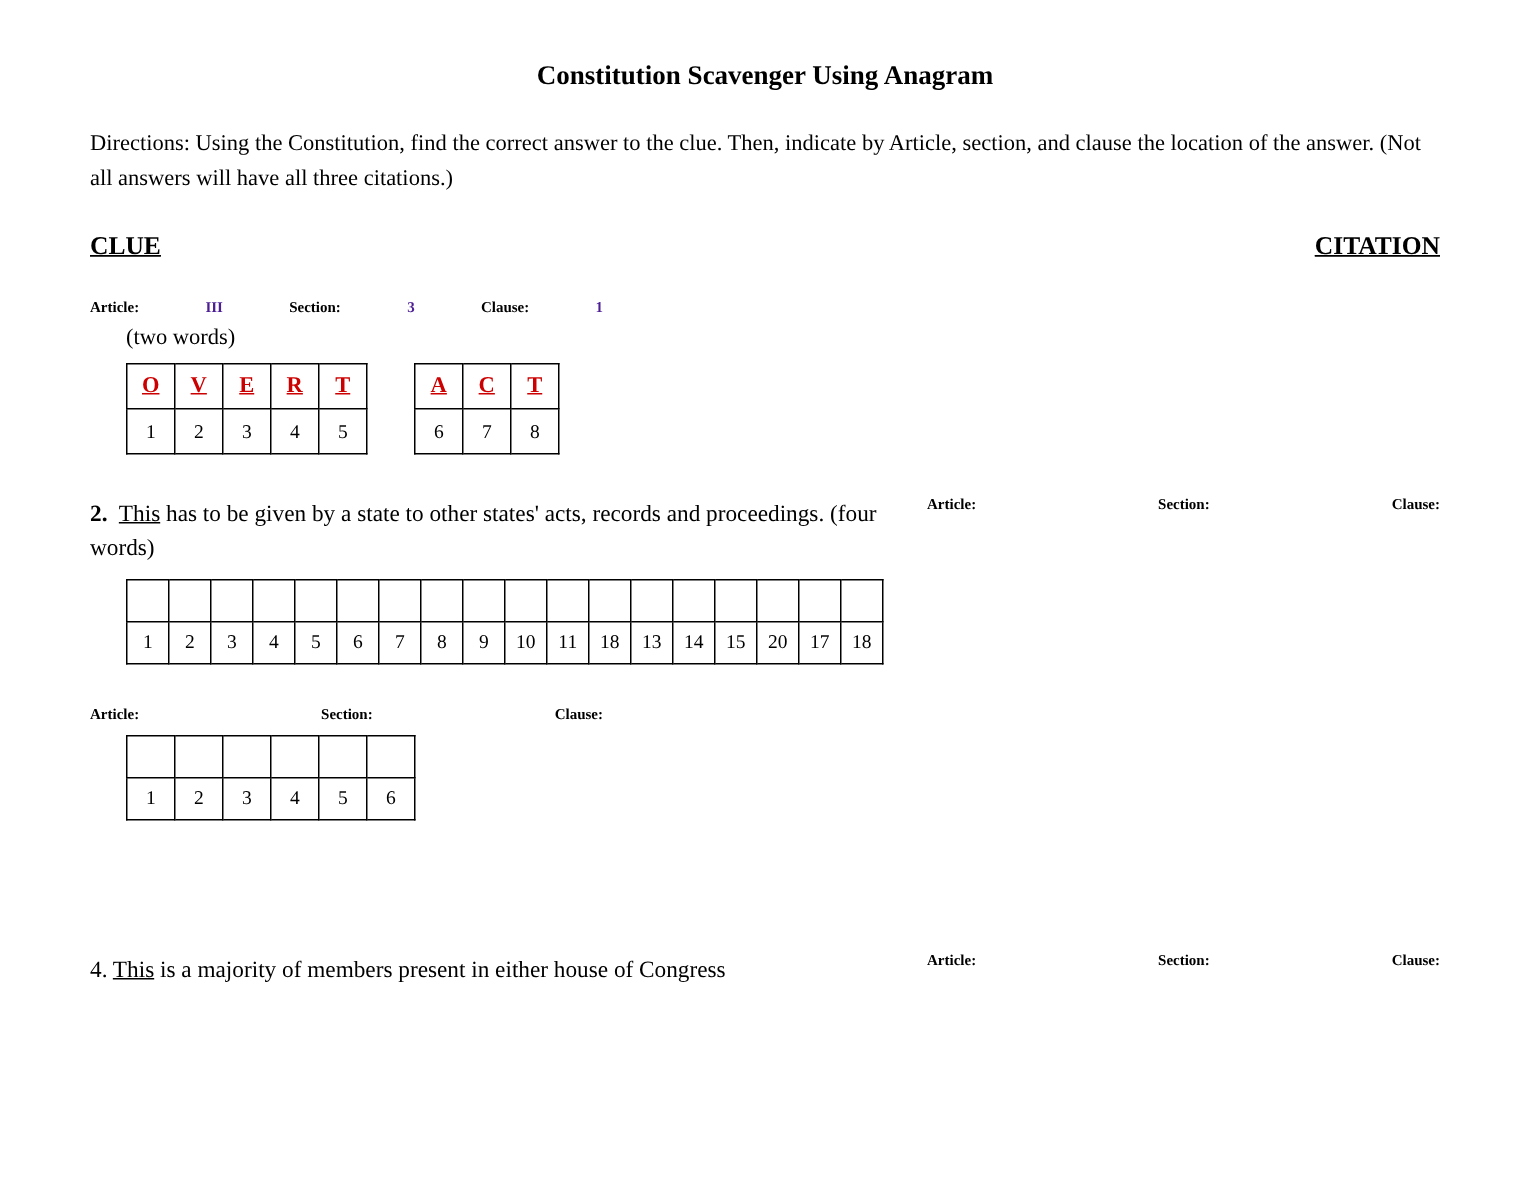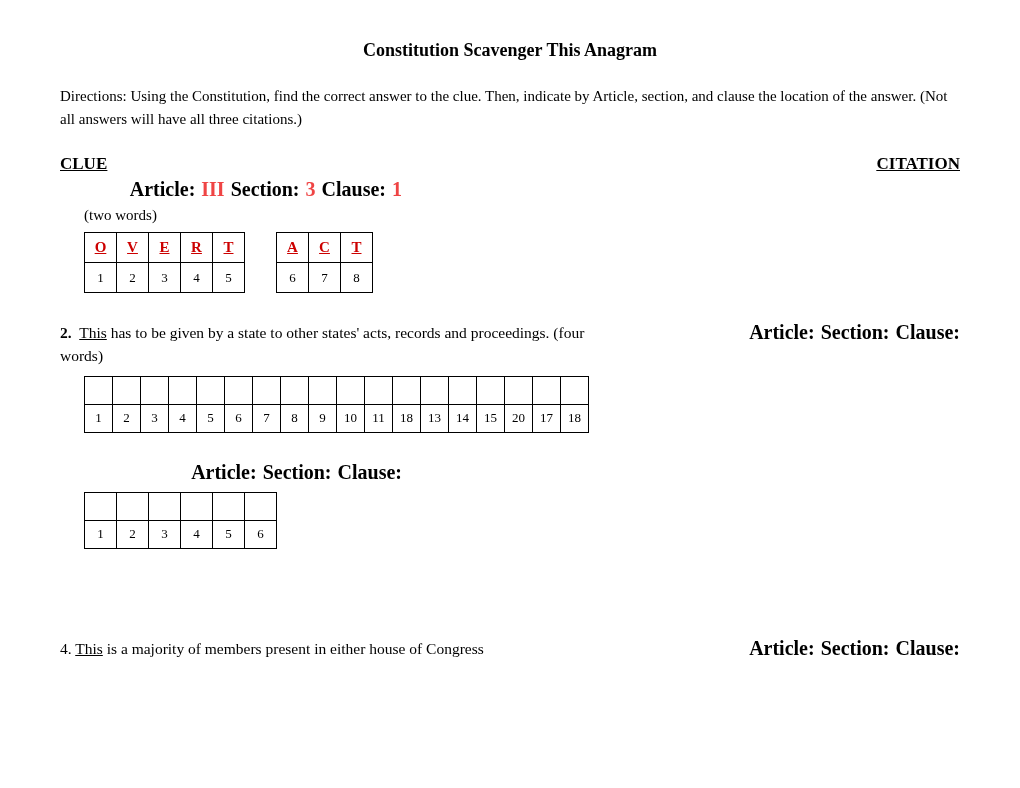"Constitution Scavenger This Anagram" div.page-title { text: This -> Using }
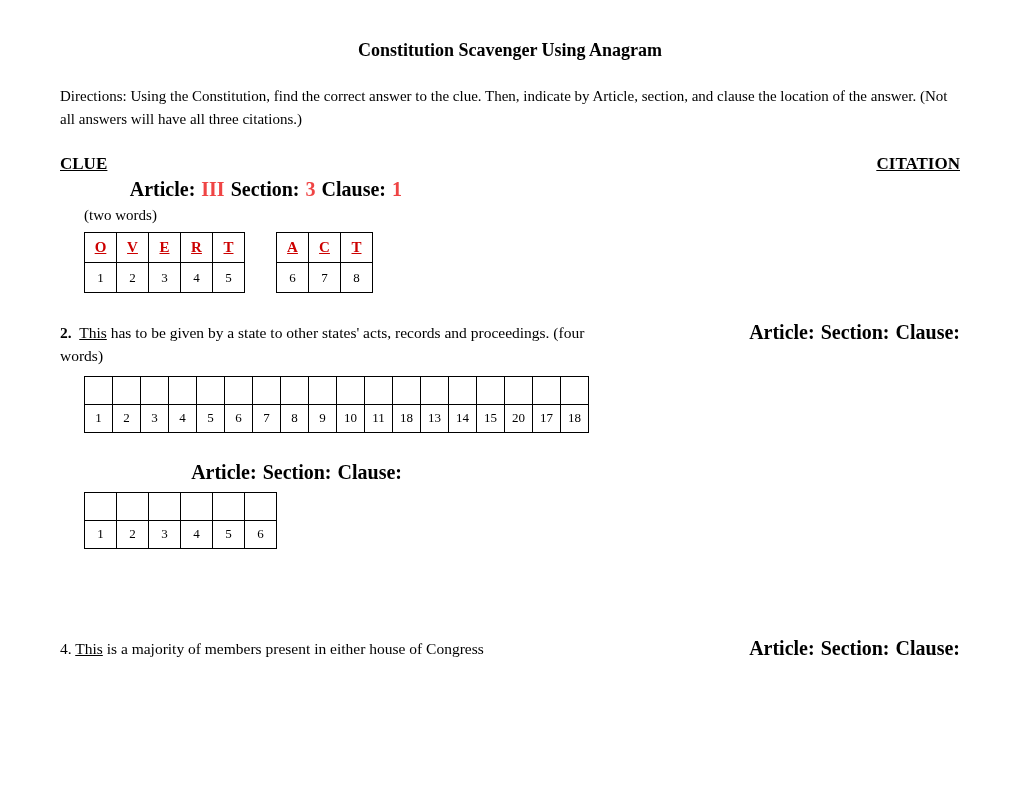"CLUE" .header-row { margin-bottom: 4px -> 26px }
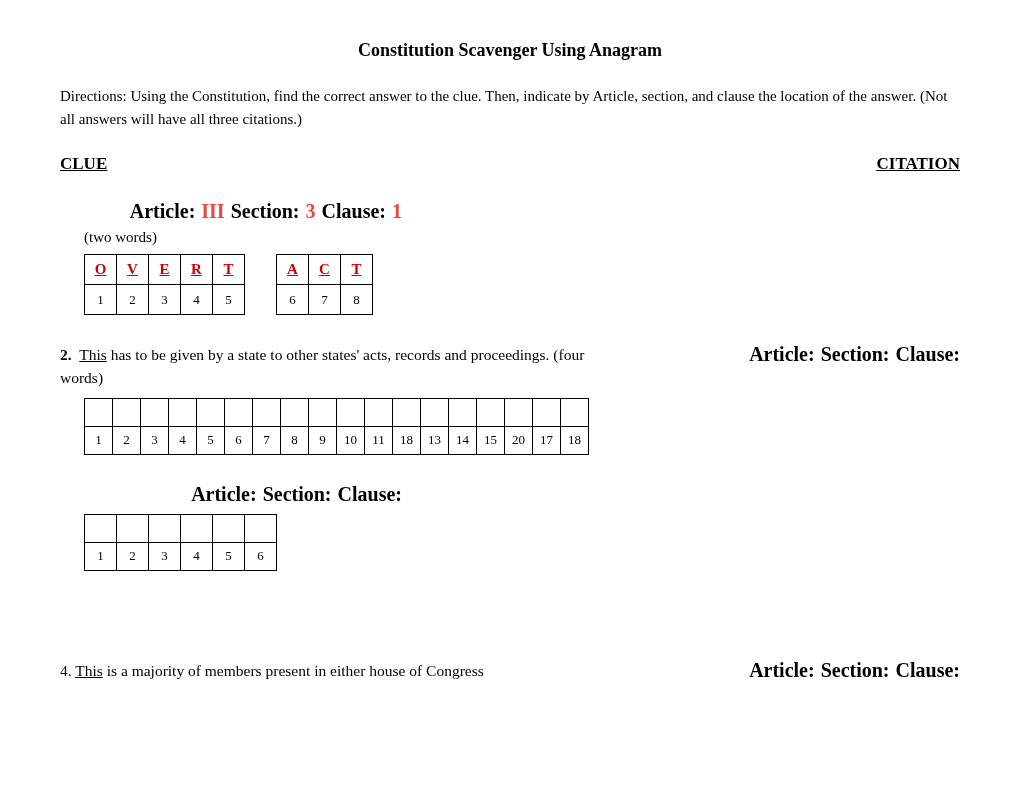"Article:" .citation-answer { font-size: 20px -> 10px; justify-content: flex-end -> space-between }
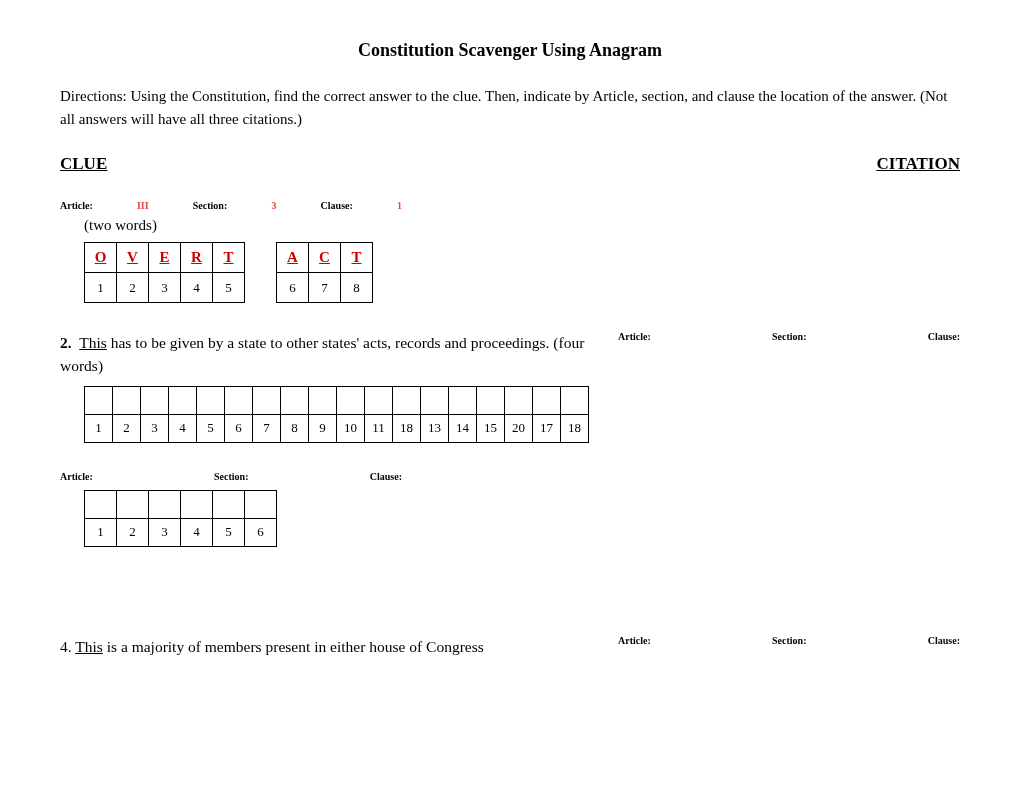"III" .citation-answer .red { color: #ef4444 -> #4c1d95 }
